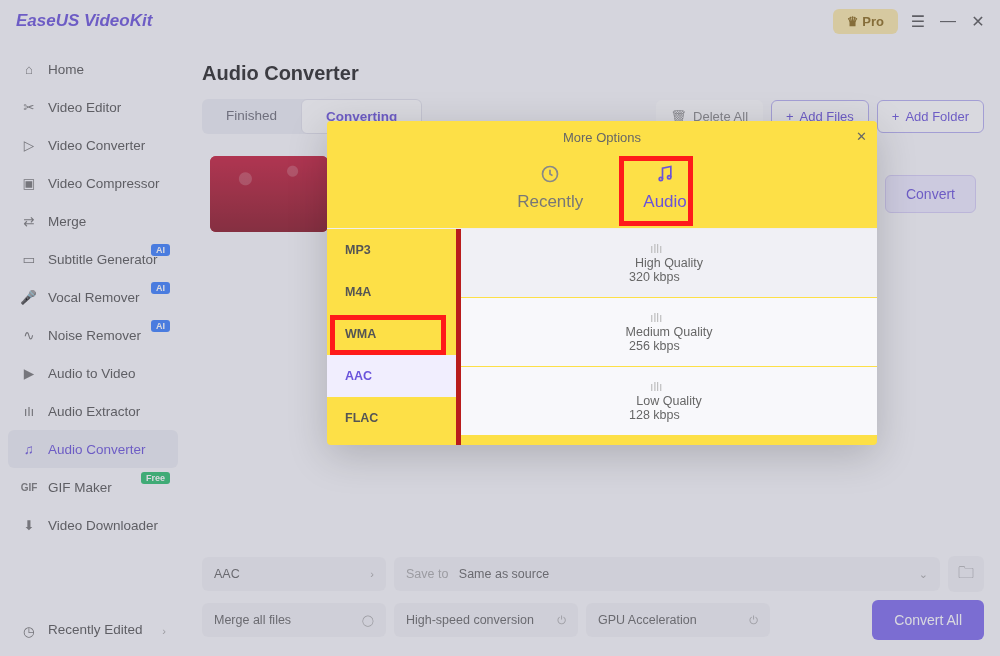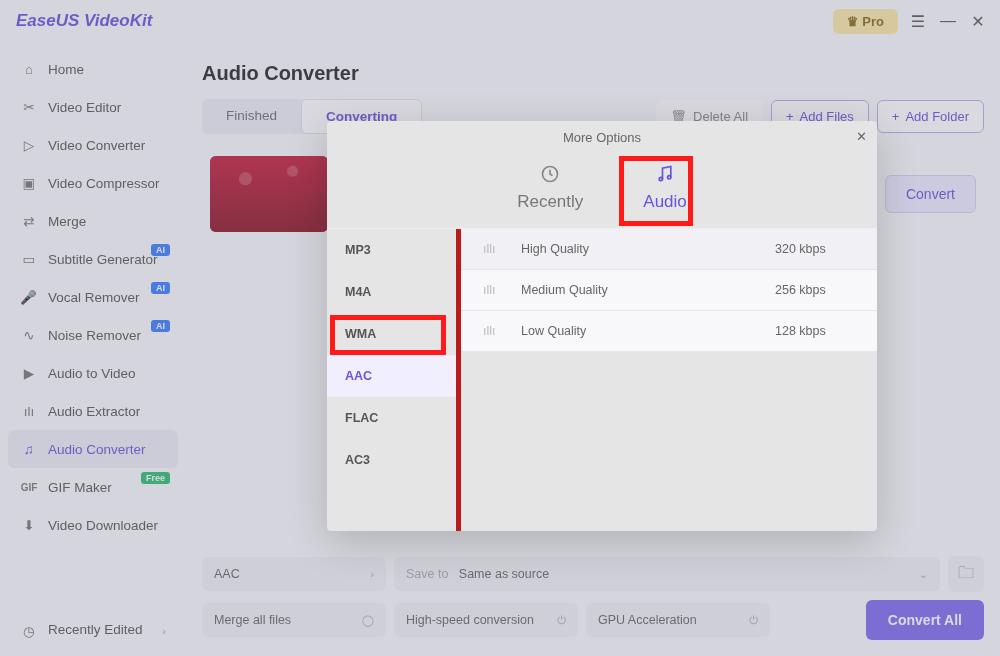"More Options" .modal { background: #e5e5e5 -> #fde047; height: 410px -> 324px }
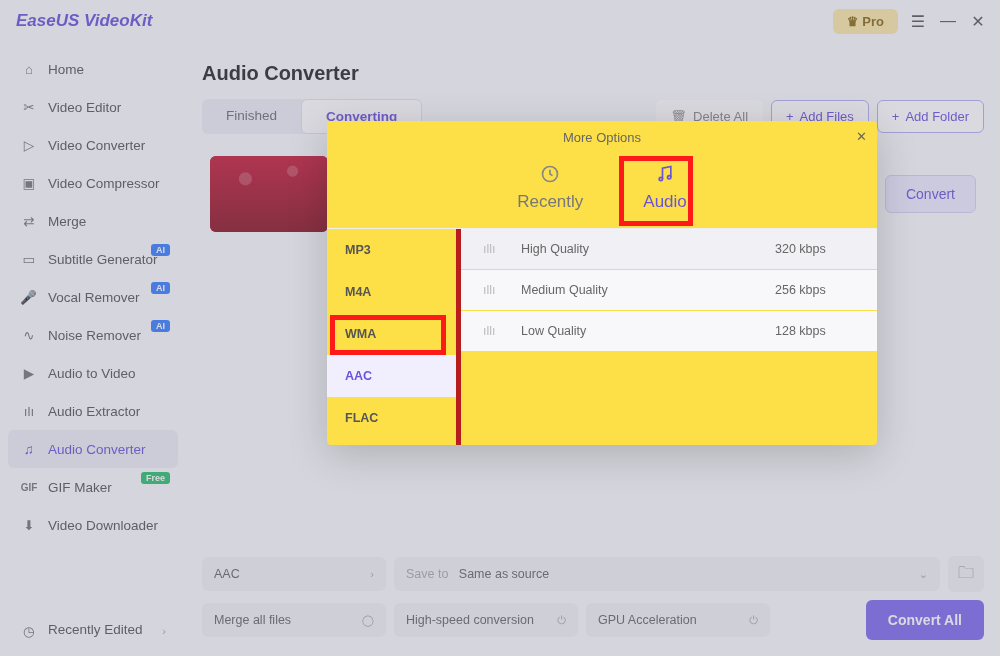"ıllı" .ql-row { flex-direction: none -> column }
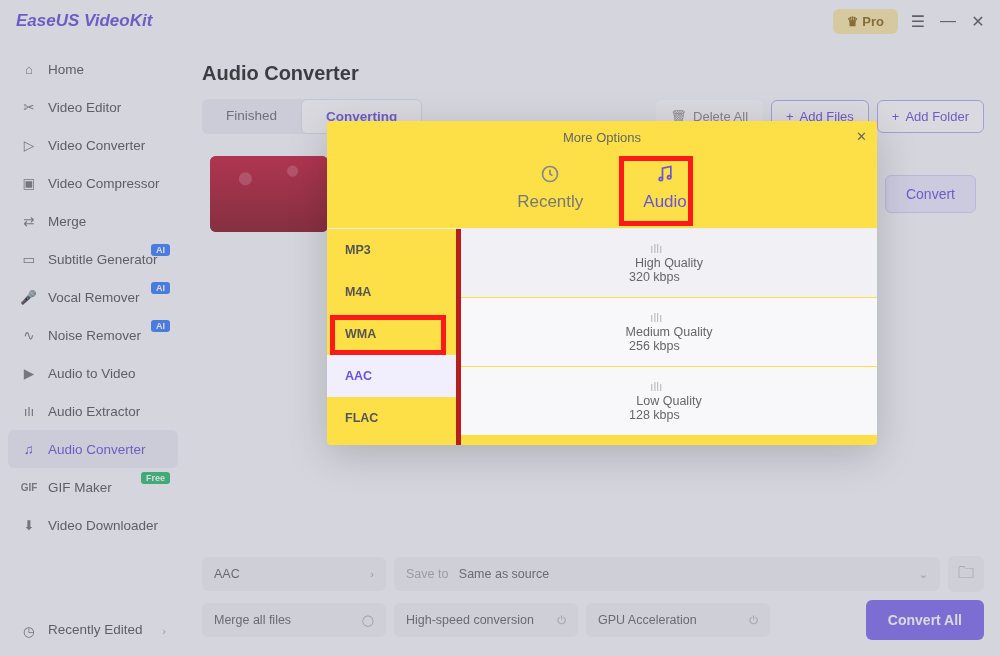"Convert All" .convert-all { font-weight: 700 -> 400 }
